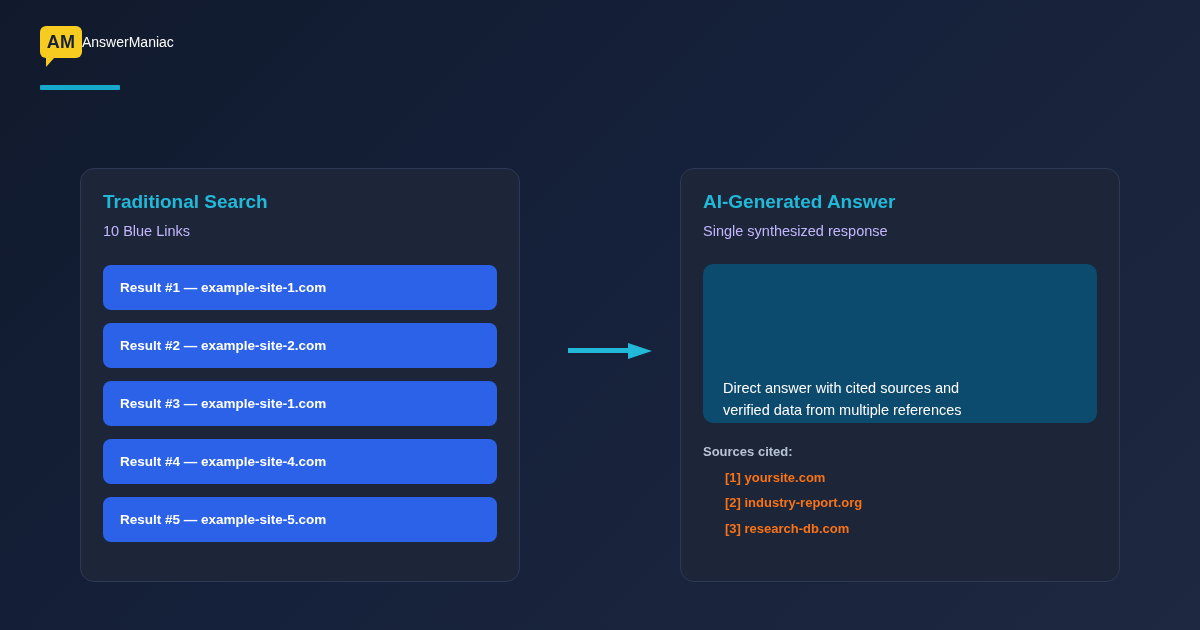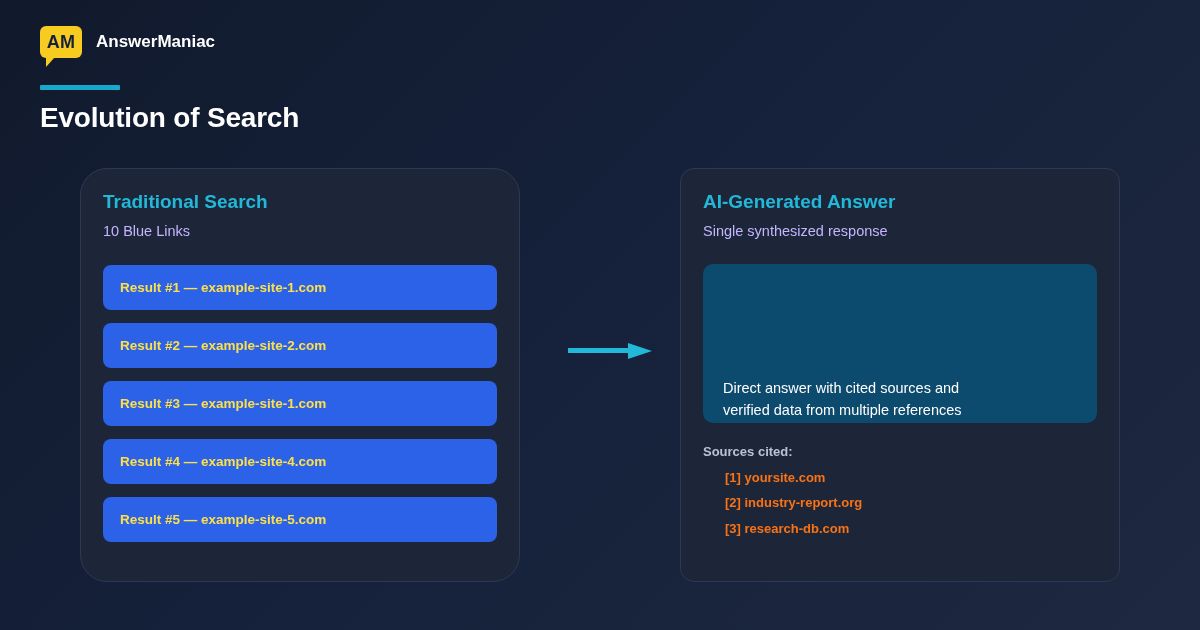"AnswerManiac" #brand-name { font-size: 17px -> 14px; font-weight: bold -> normal; margin-left: 14px -> none }
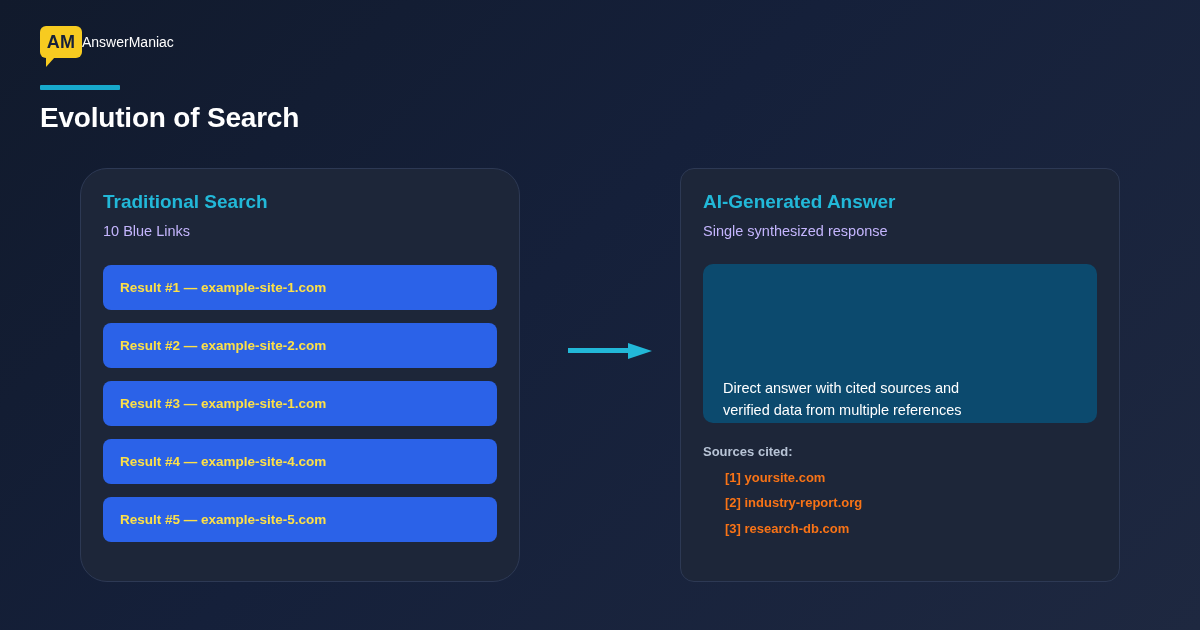"Evolution of Search" h1 { html: <h1>Evolution of Search</h1> -> none }
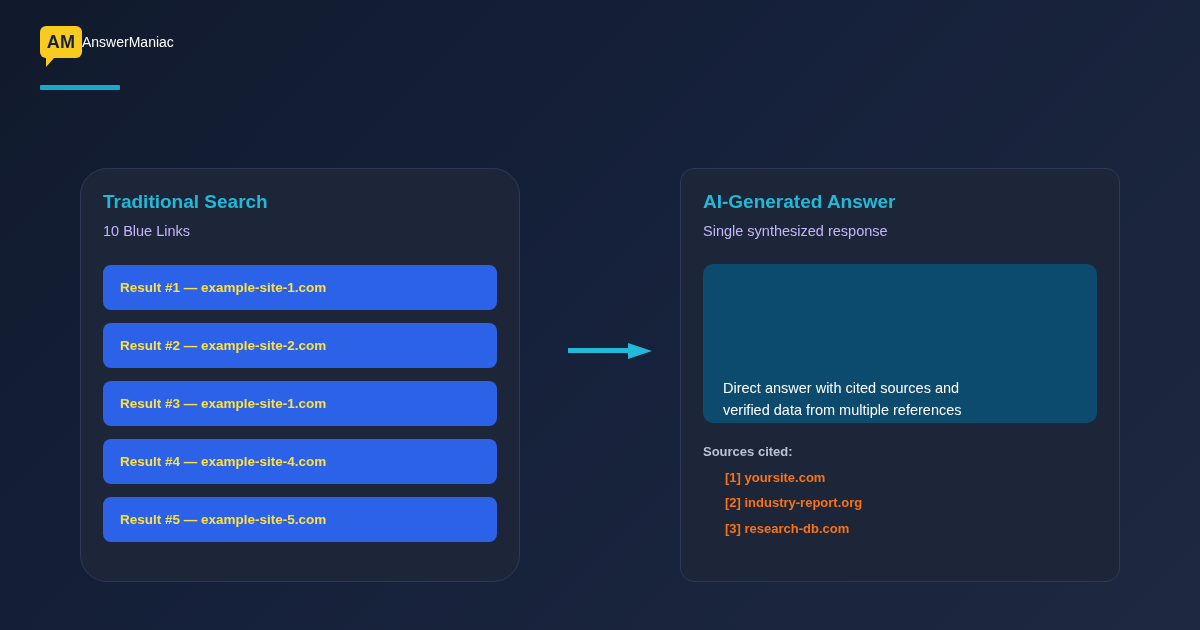"Traditional Search" #panel-traditional { border-radius: 27px -> none }
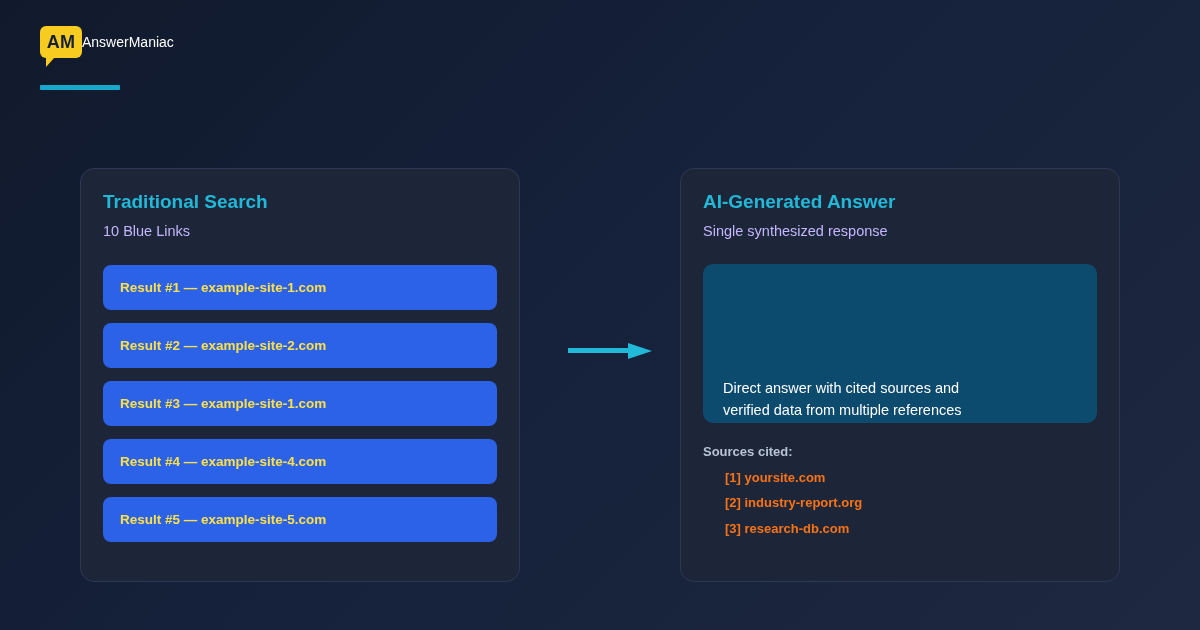"Result #1 — example-site-1.com" .result-pill-label { color: #fde047 -> #ffffff }
